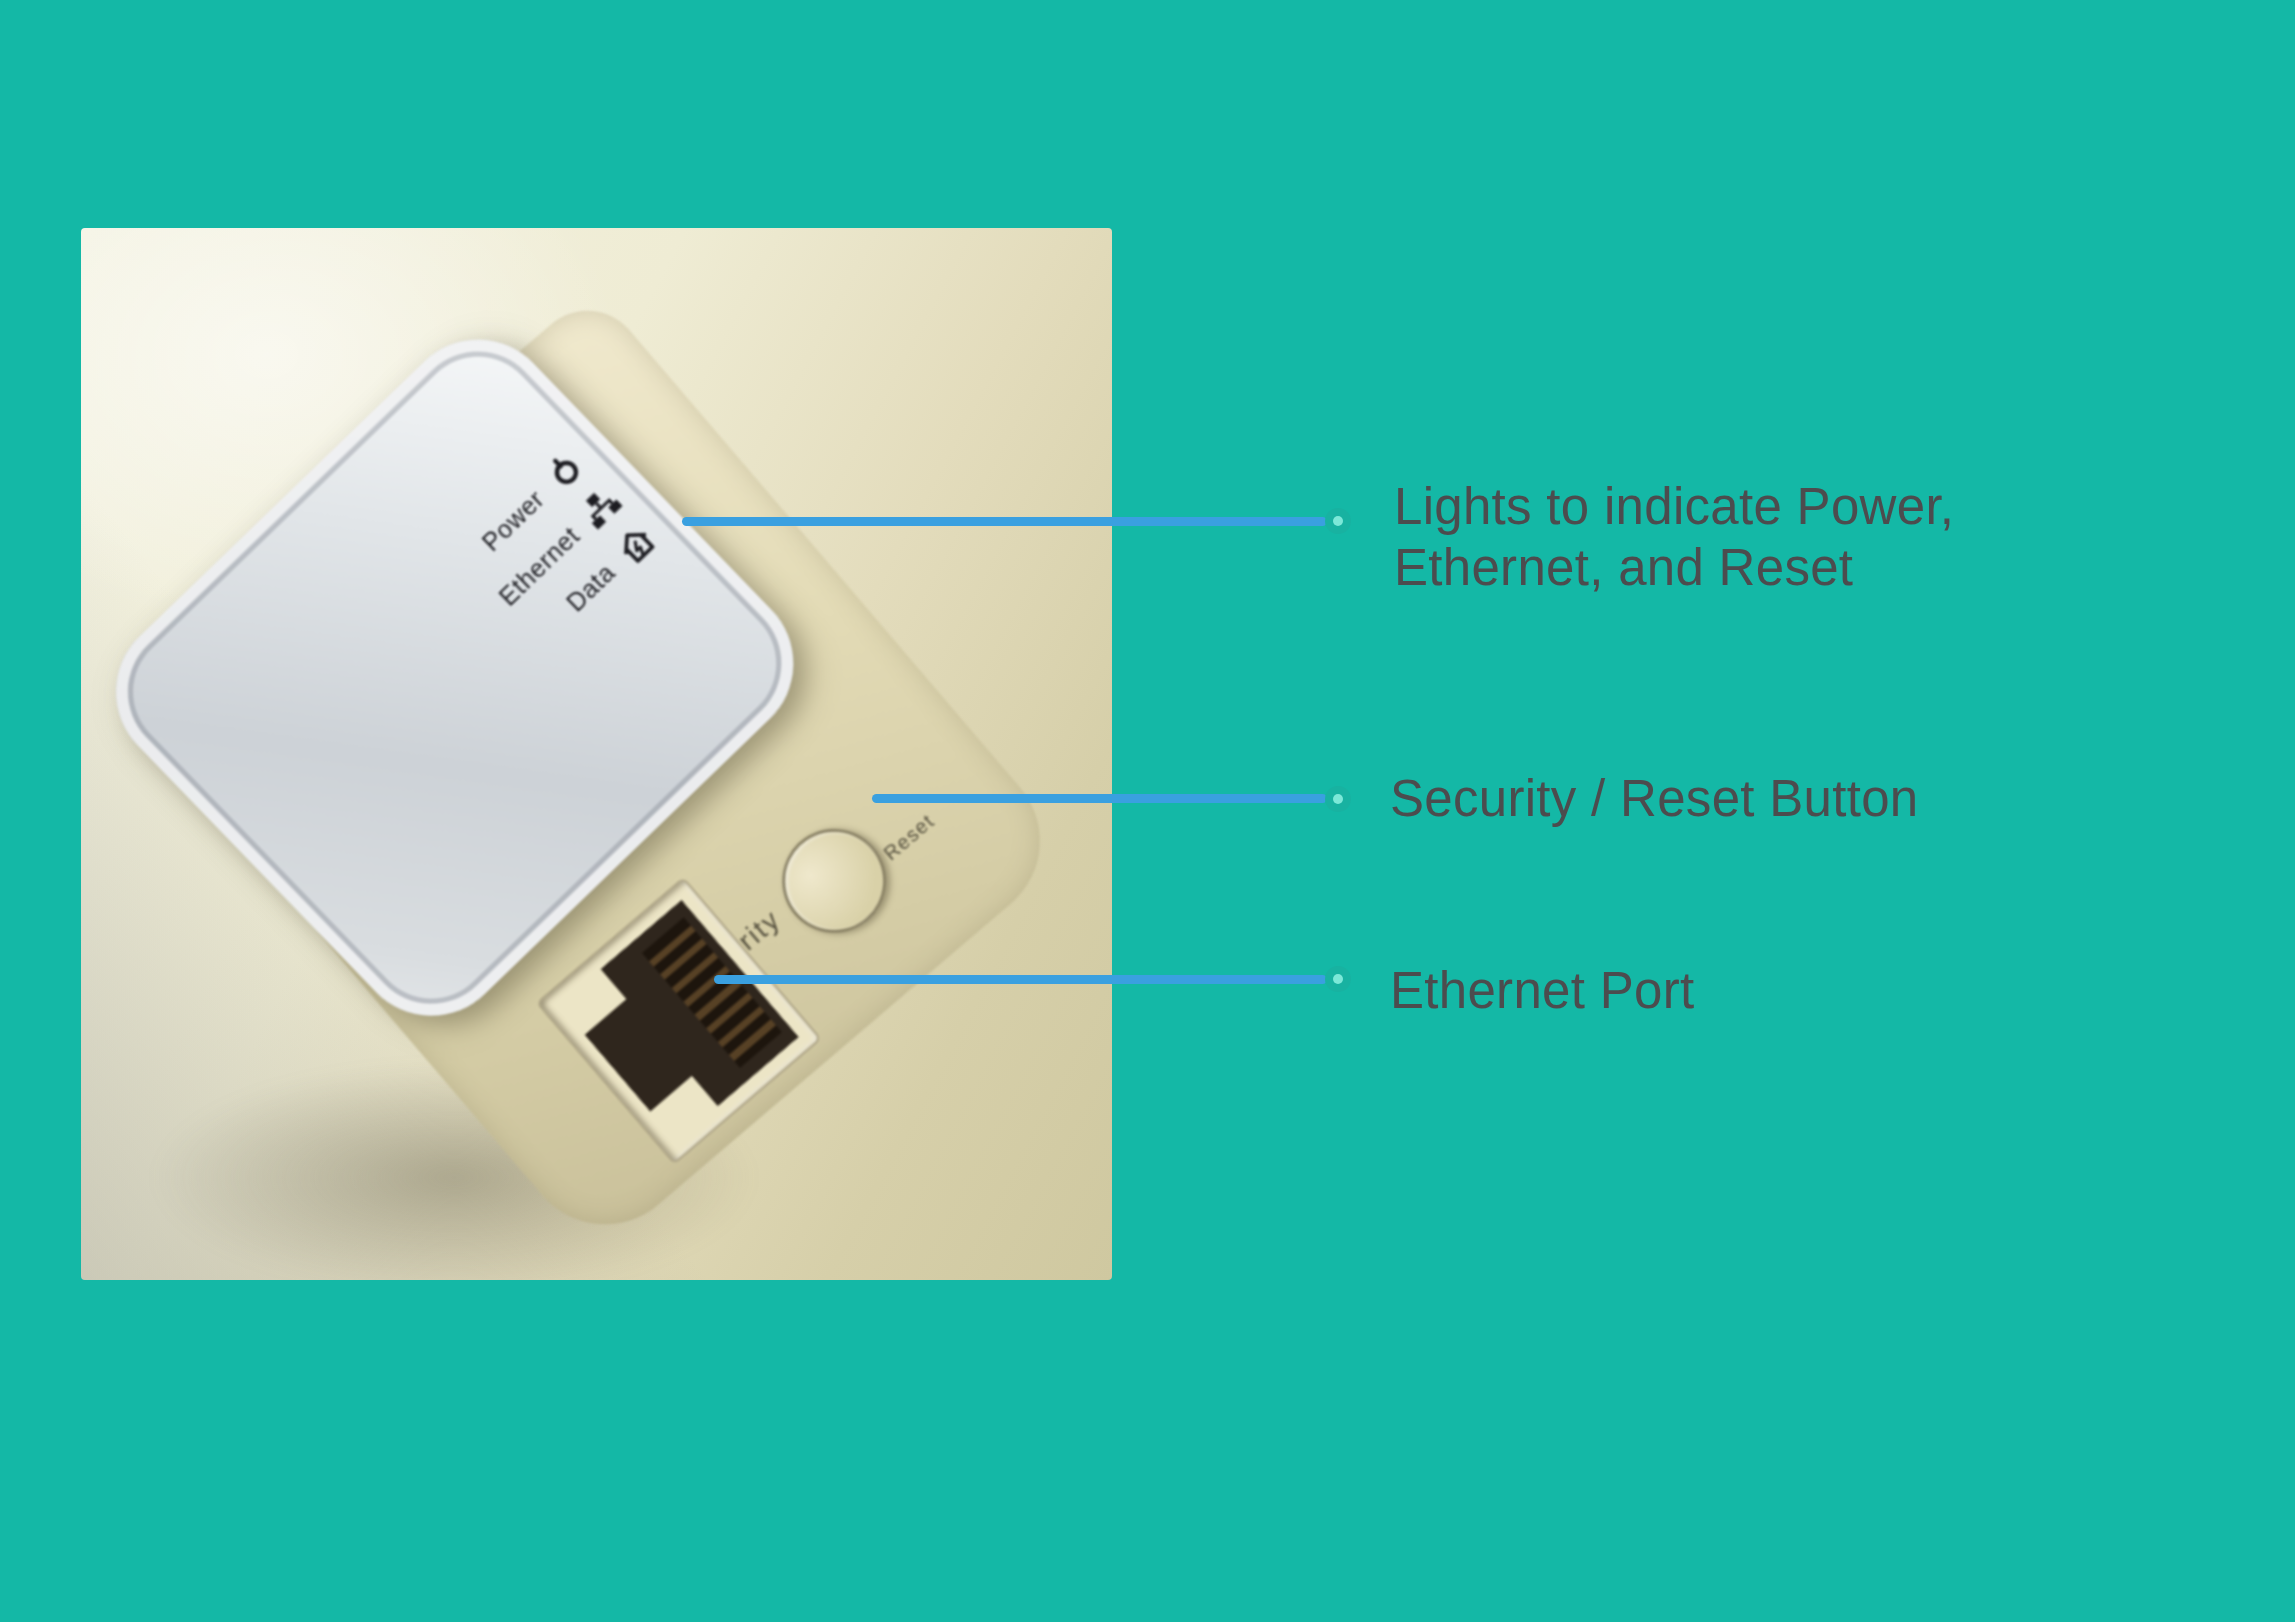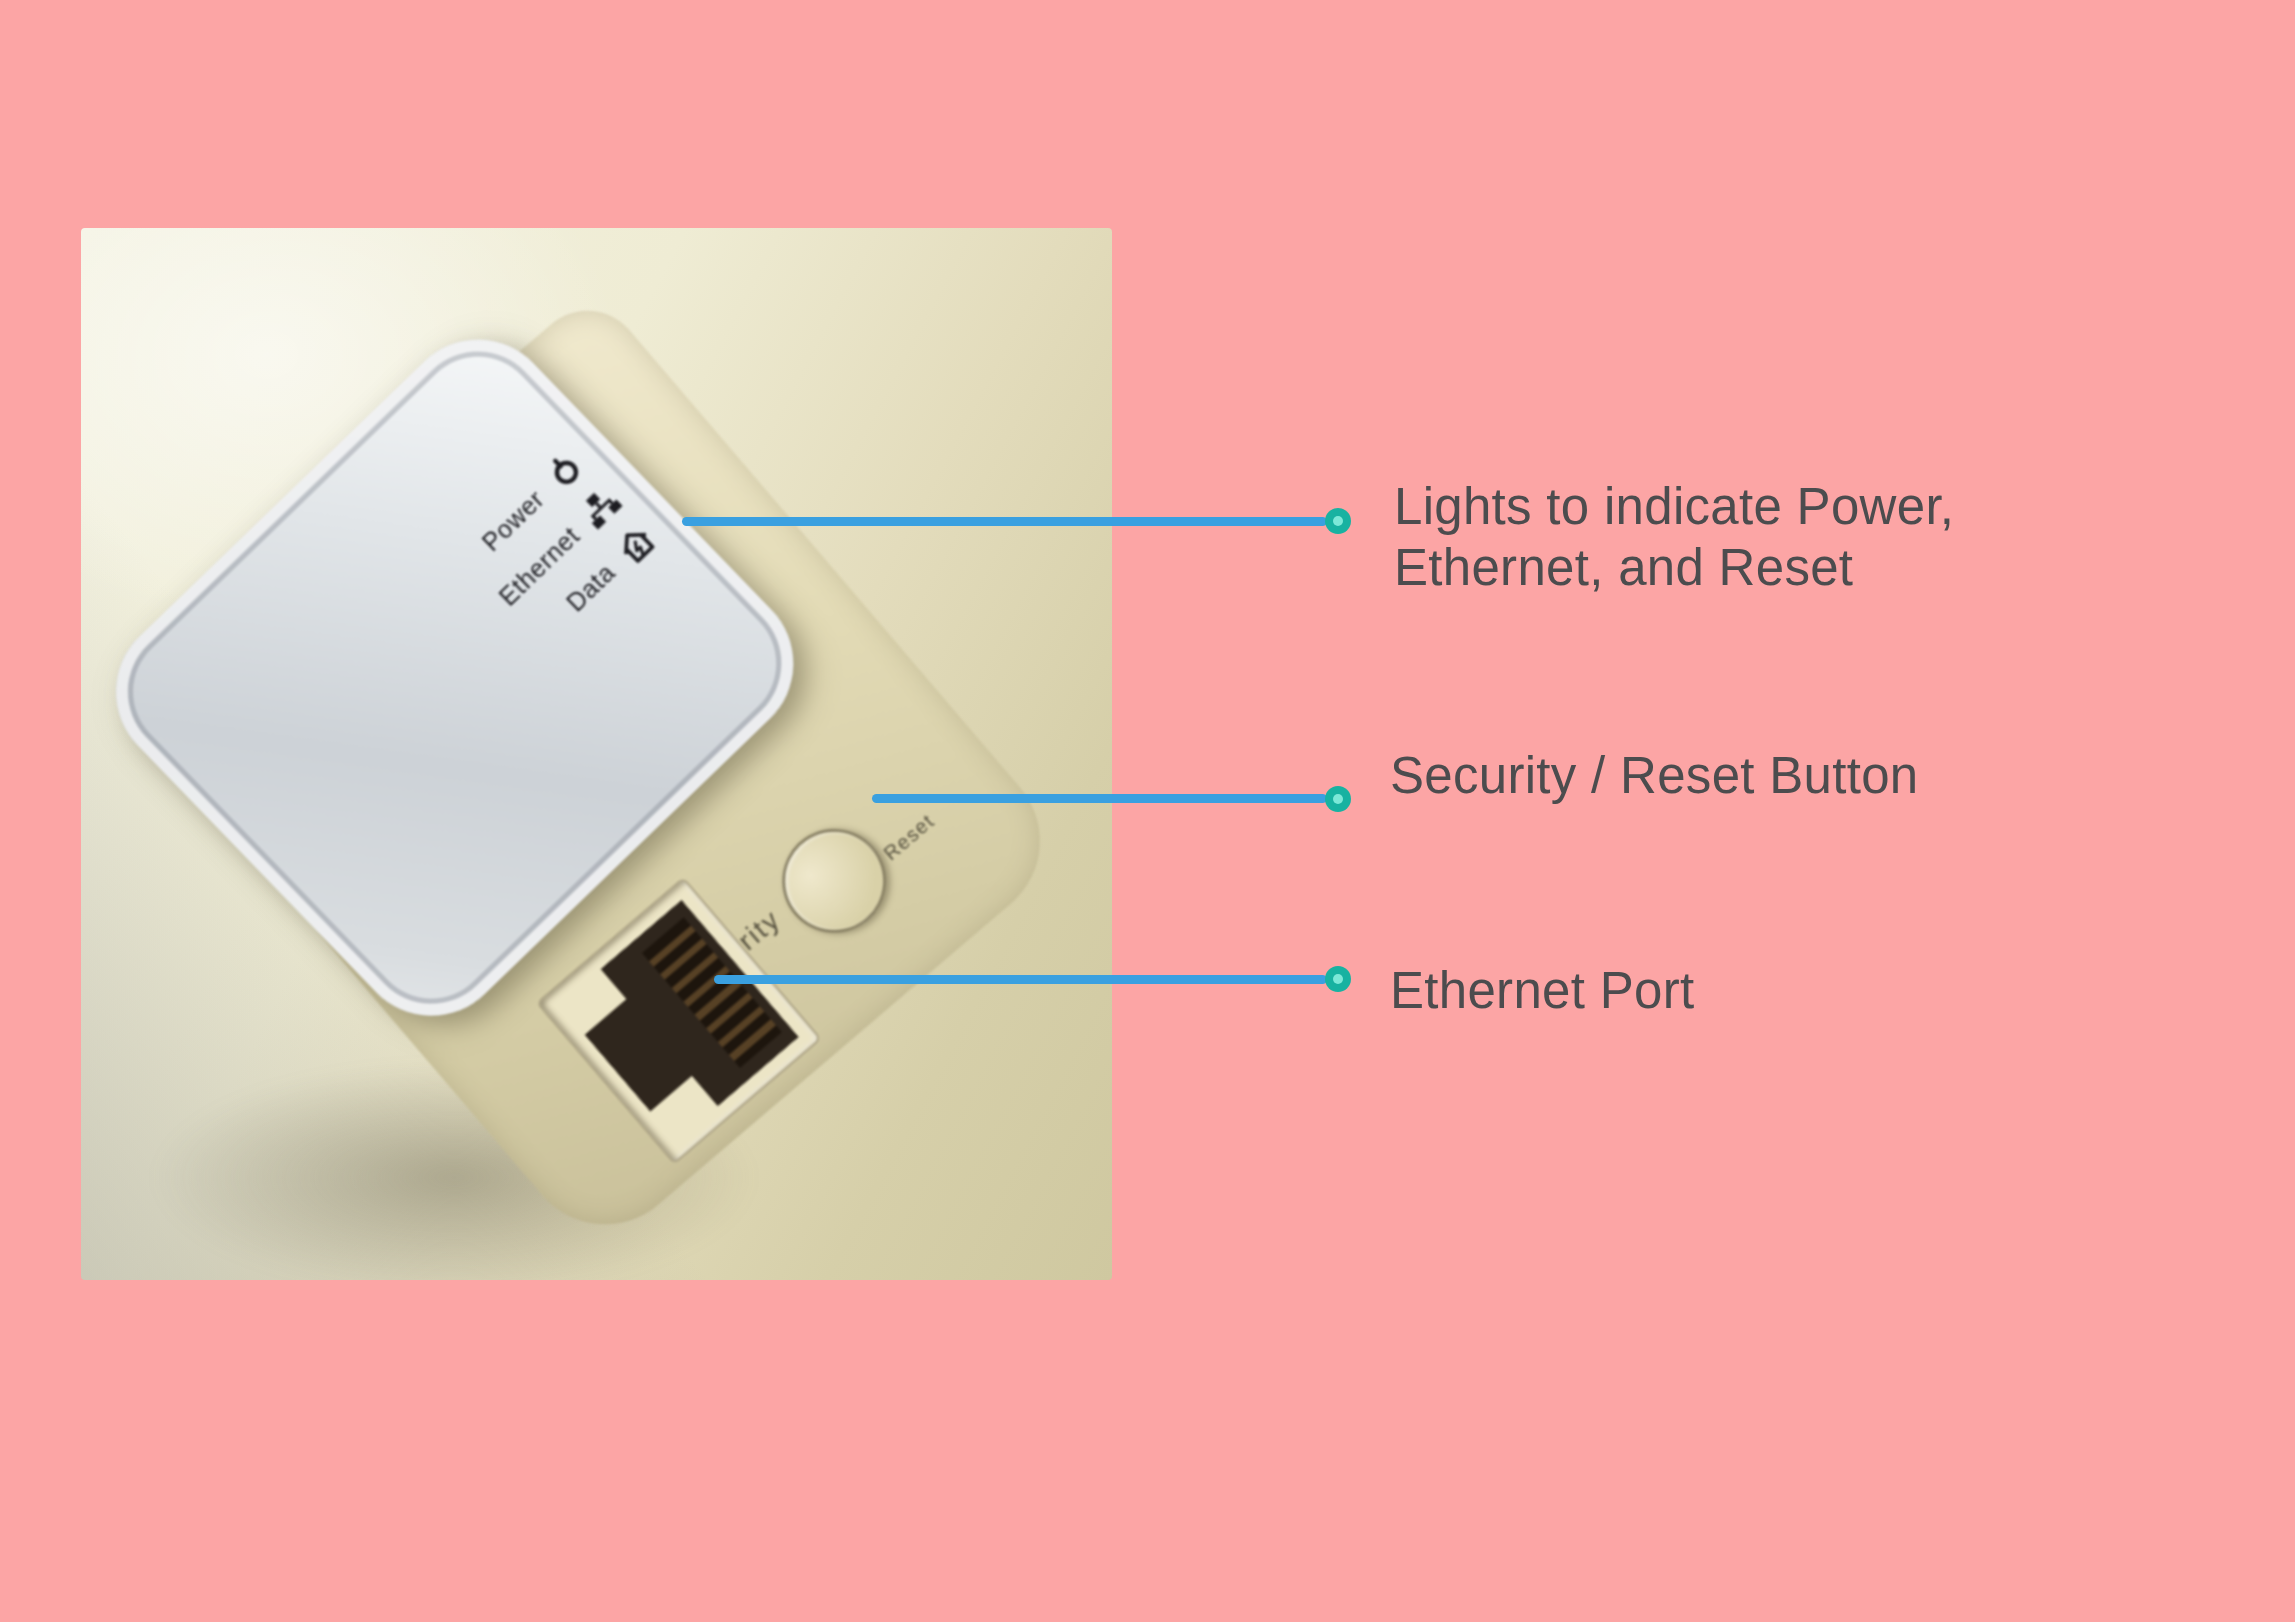"Lights to indicate Power," .canvas { background: #fca5a5 -> #14b8a6 }
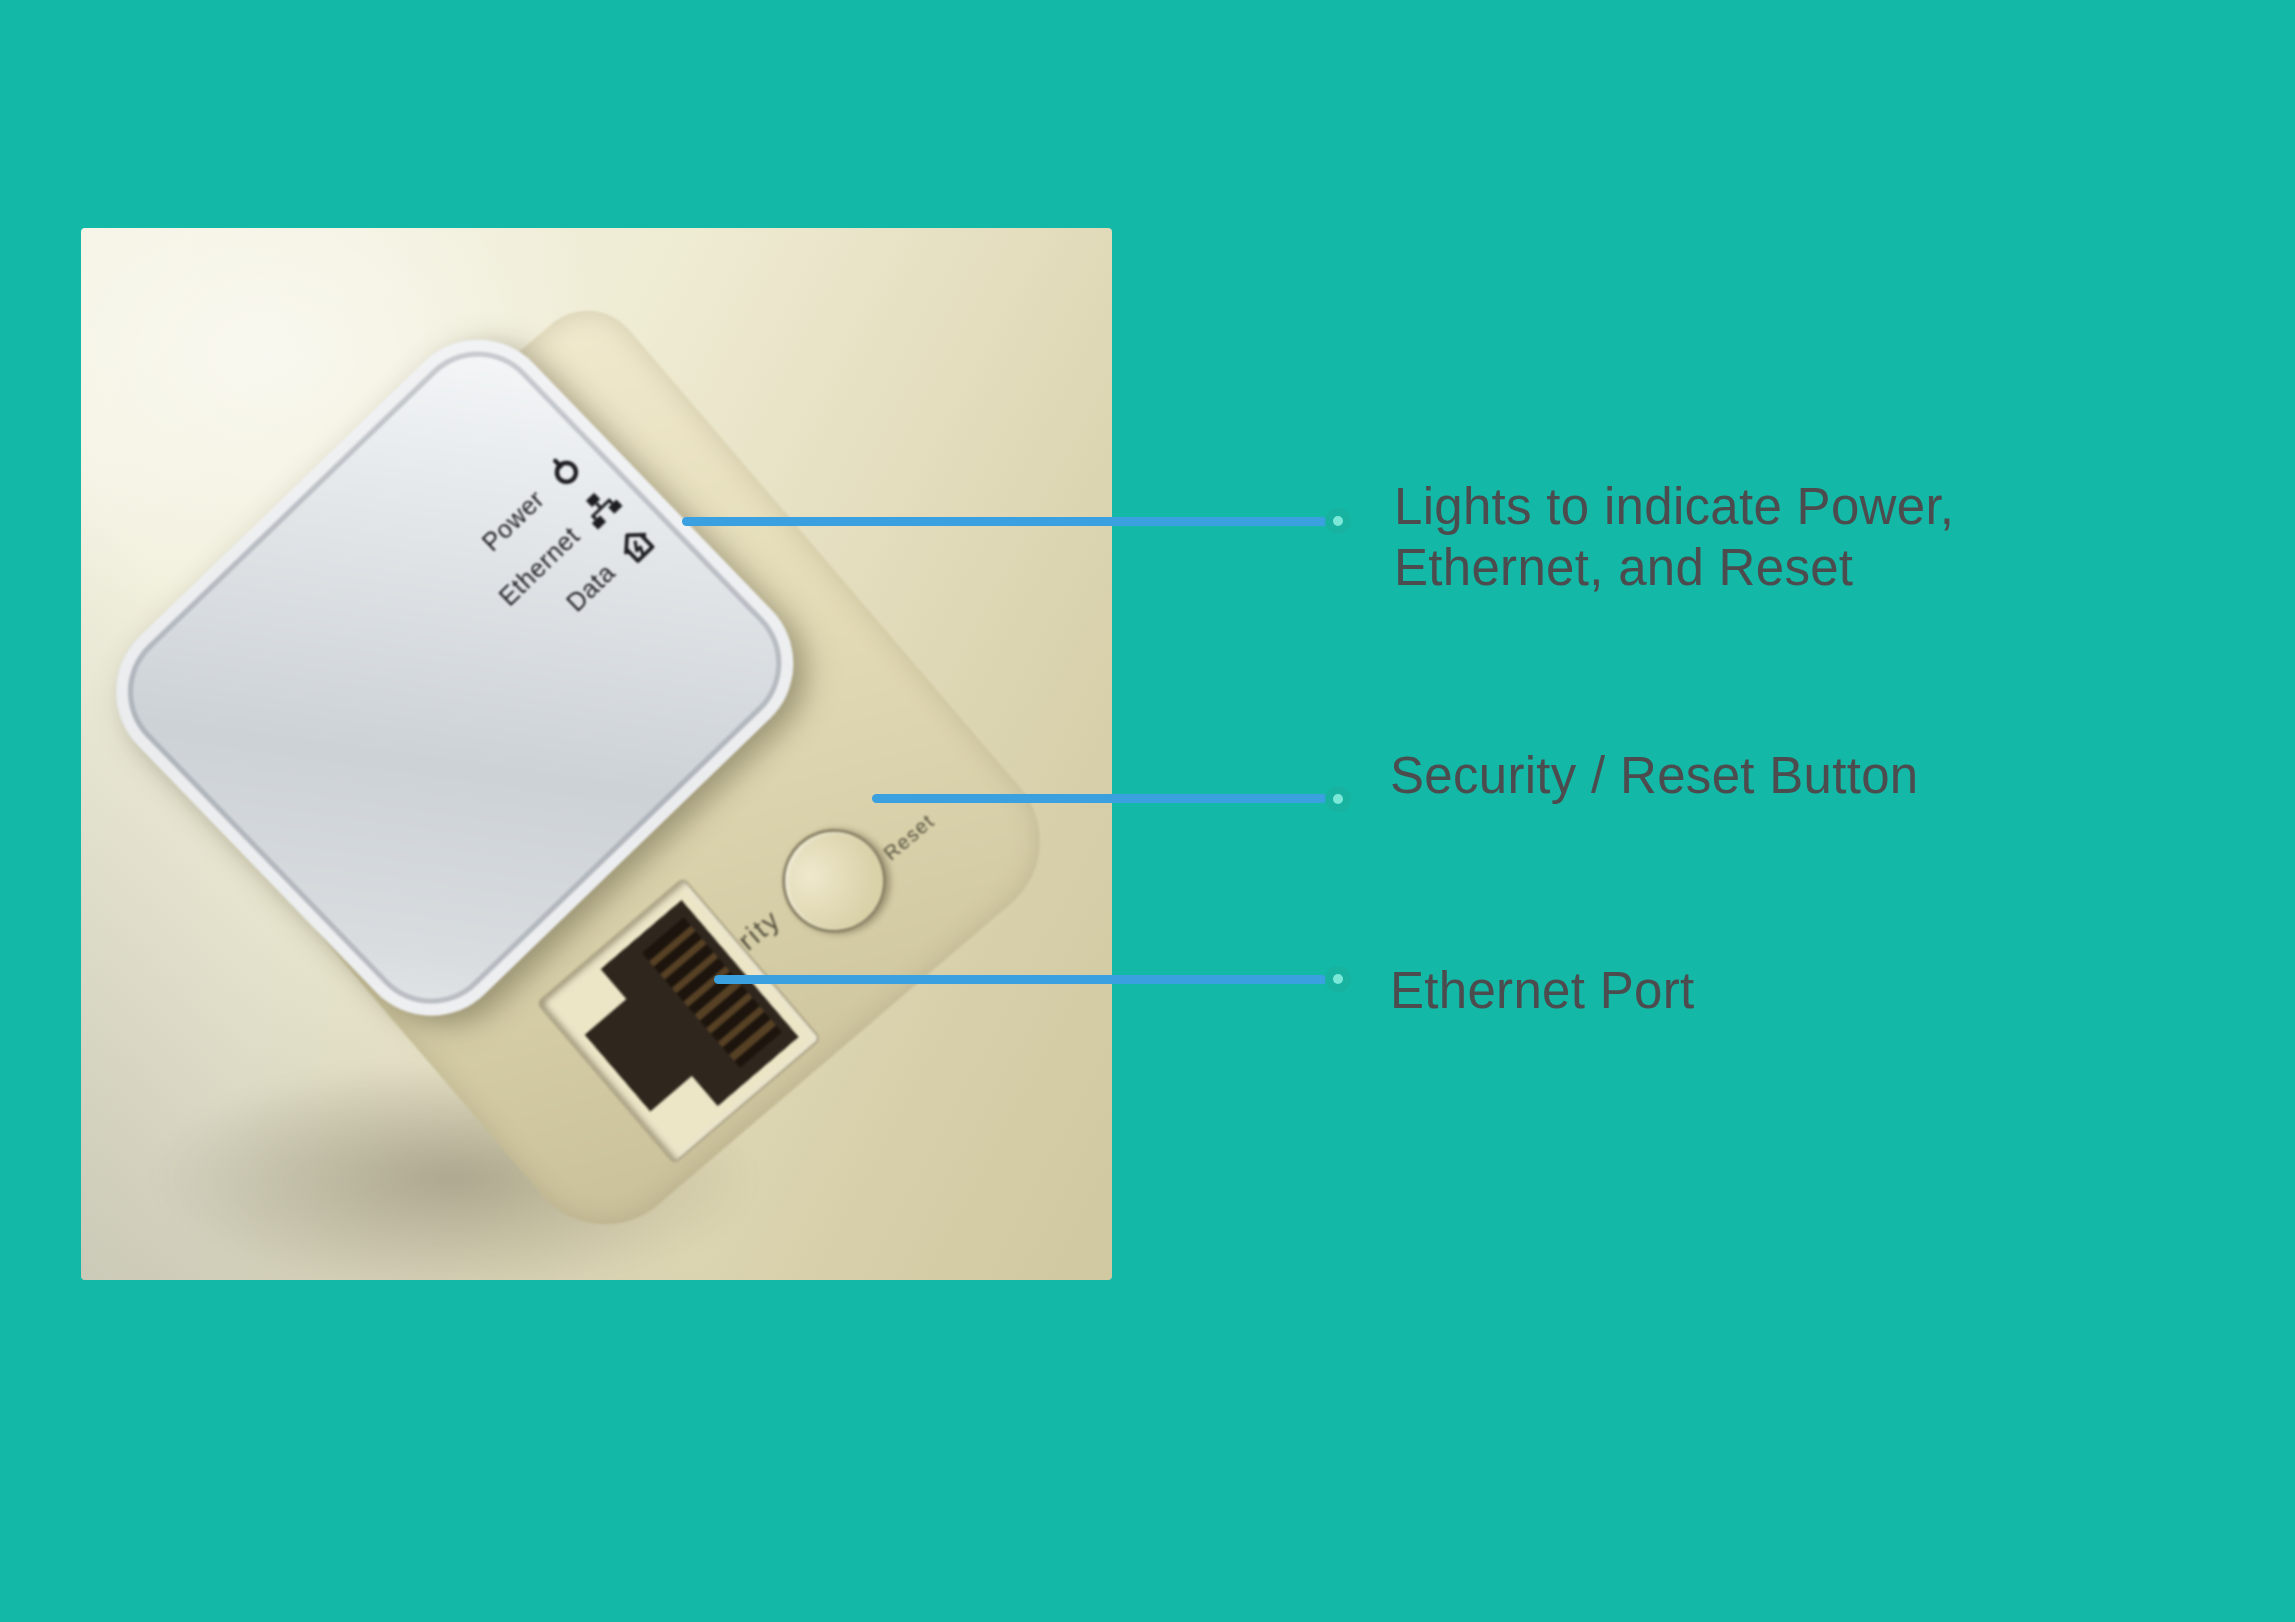"Security / Reset Button" div.callout-text { top: 745px -> 768px }
